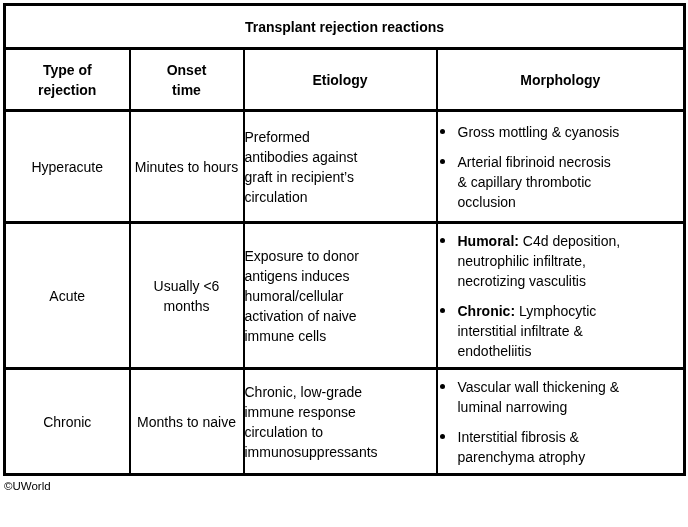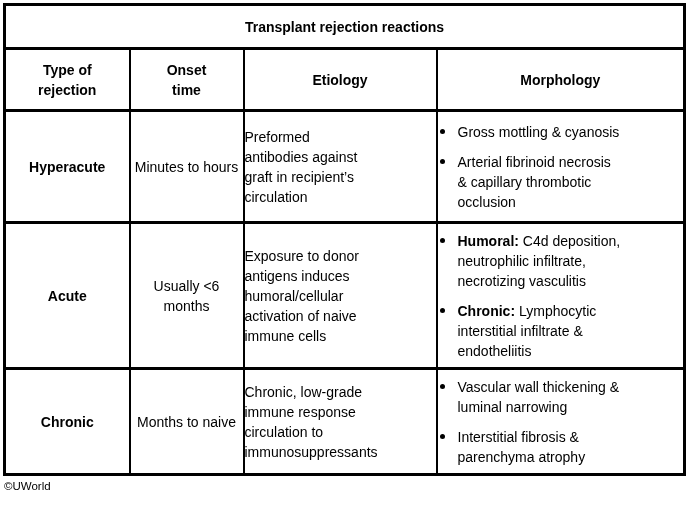"Hyperacute" .name-cell { font-weight: bold -> normal }
